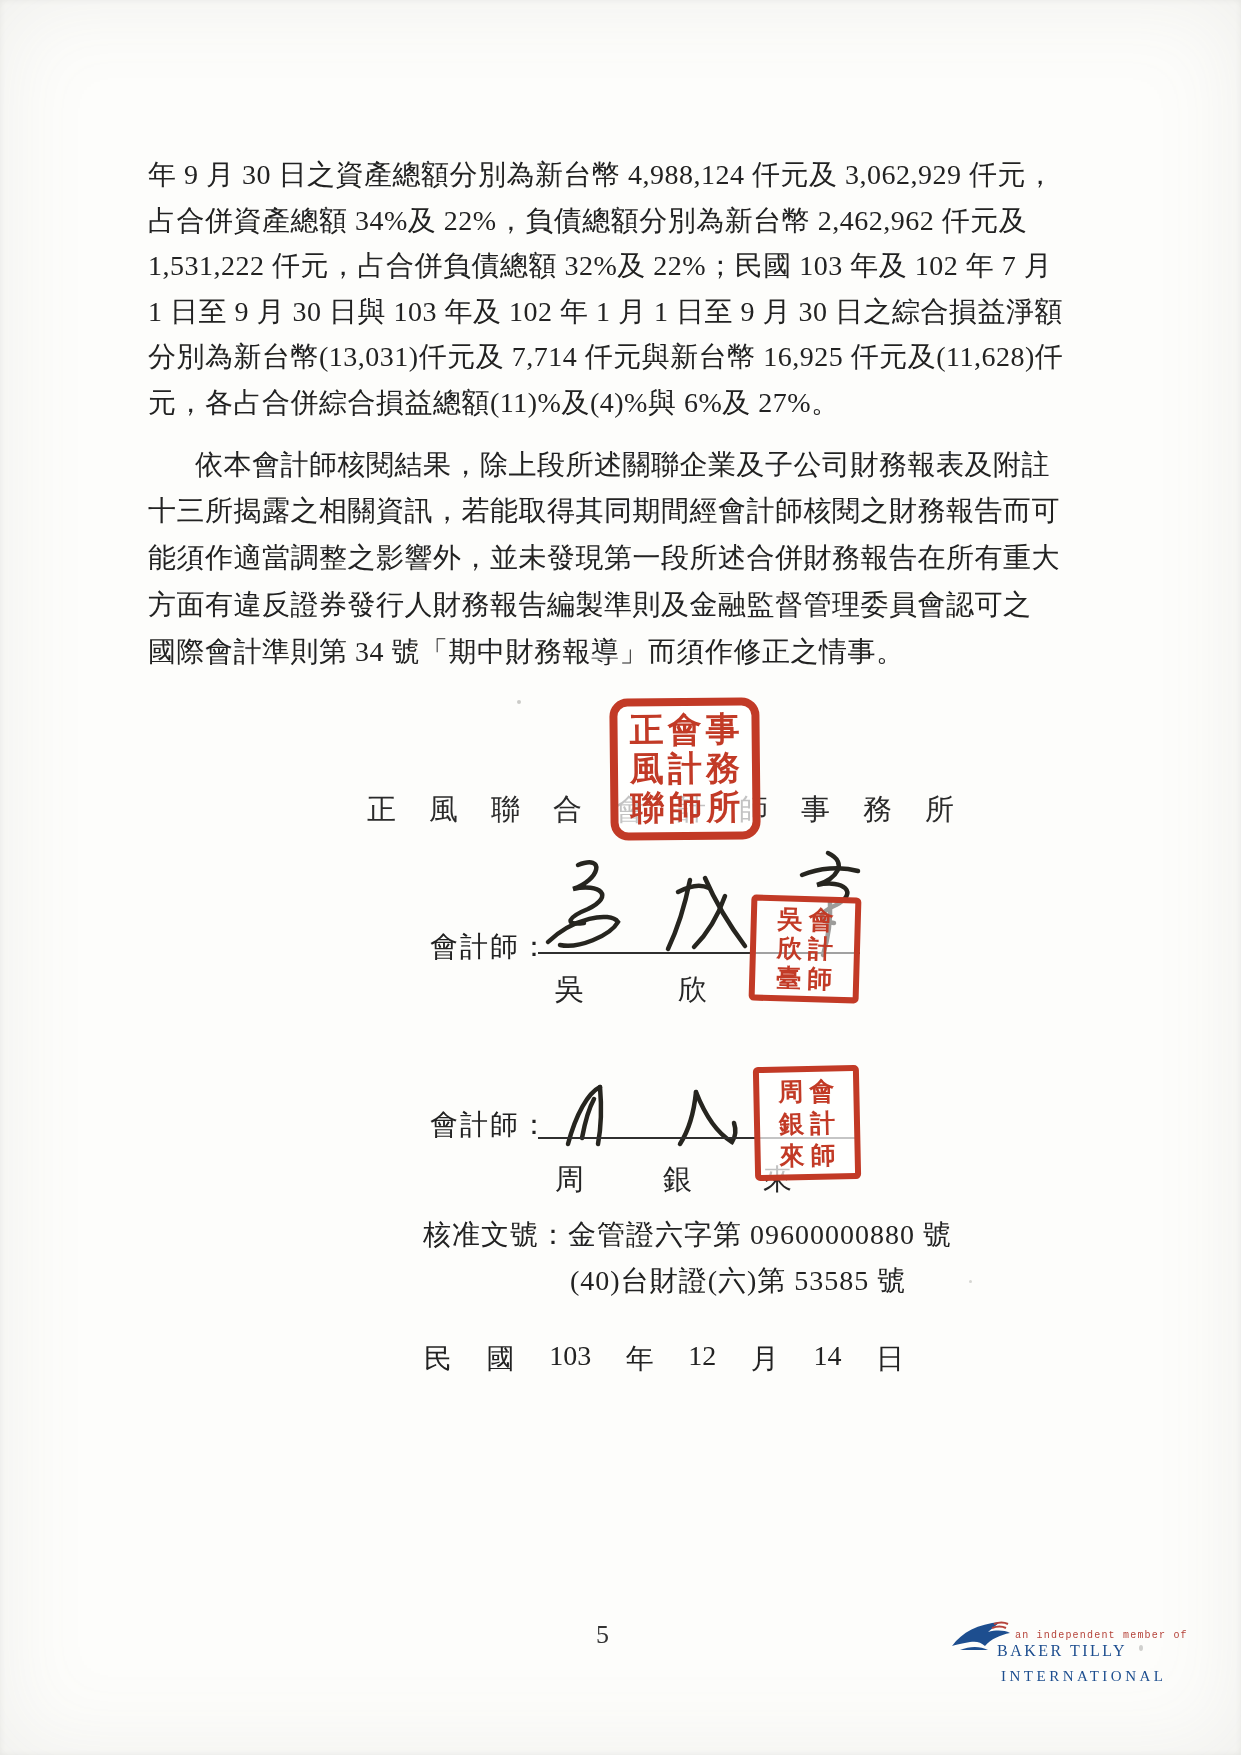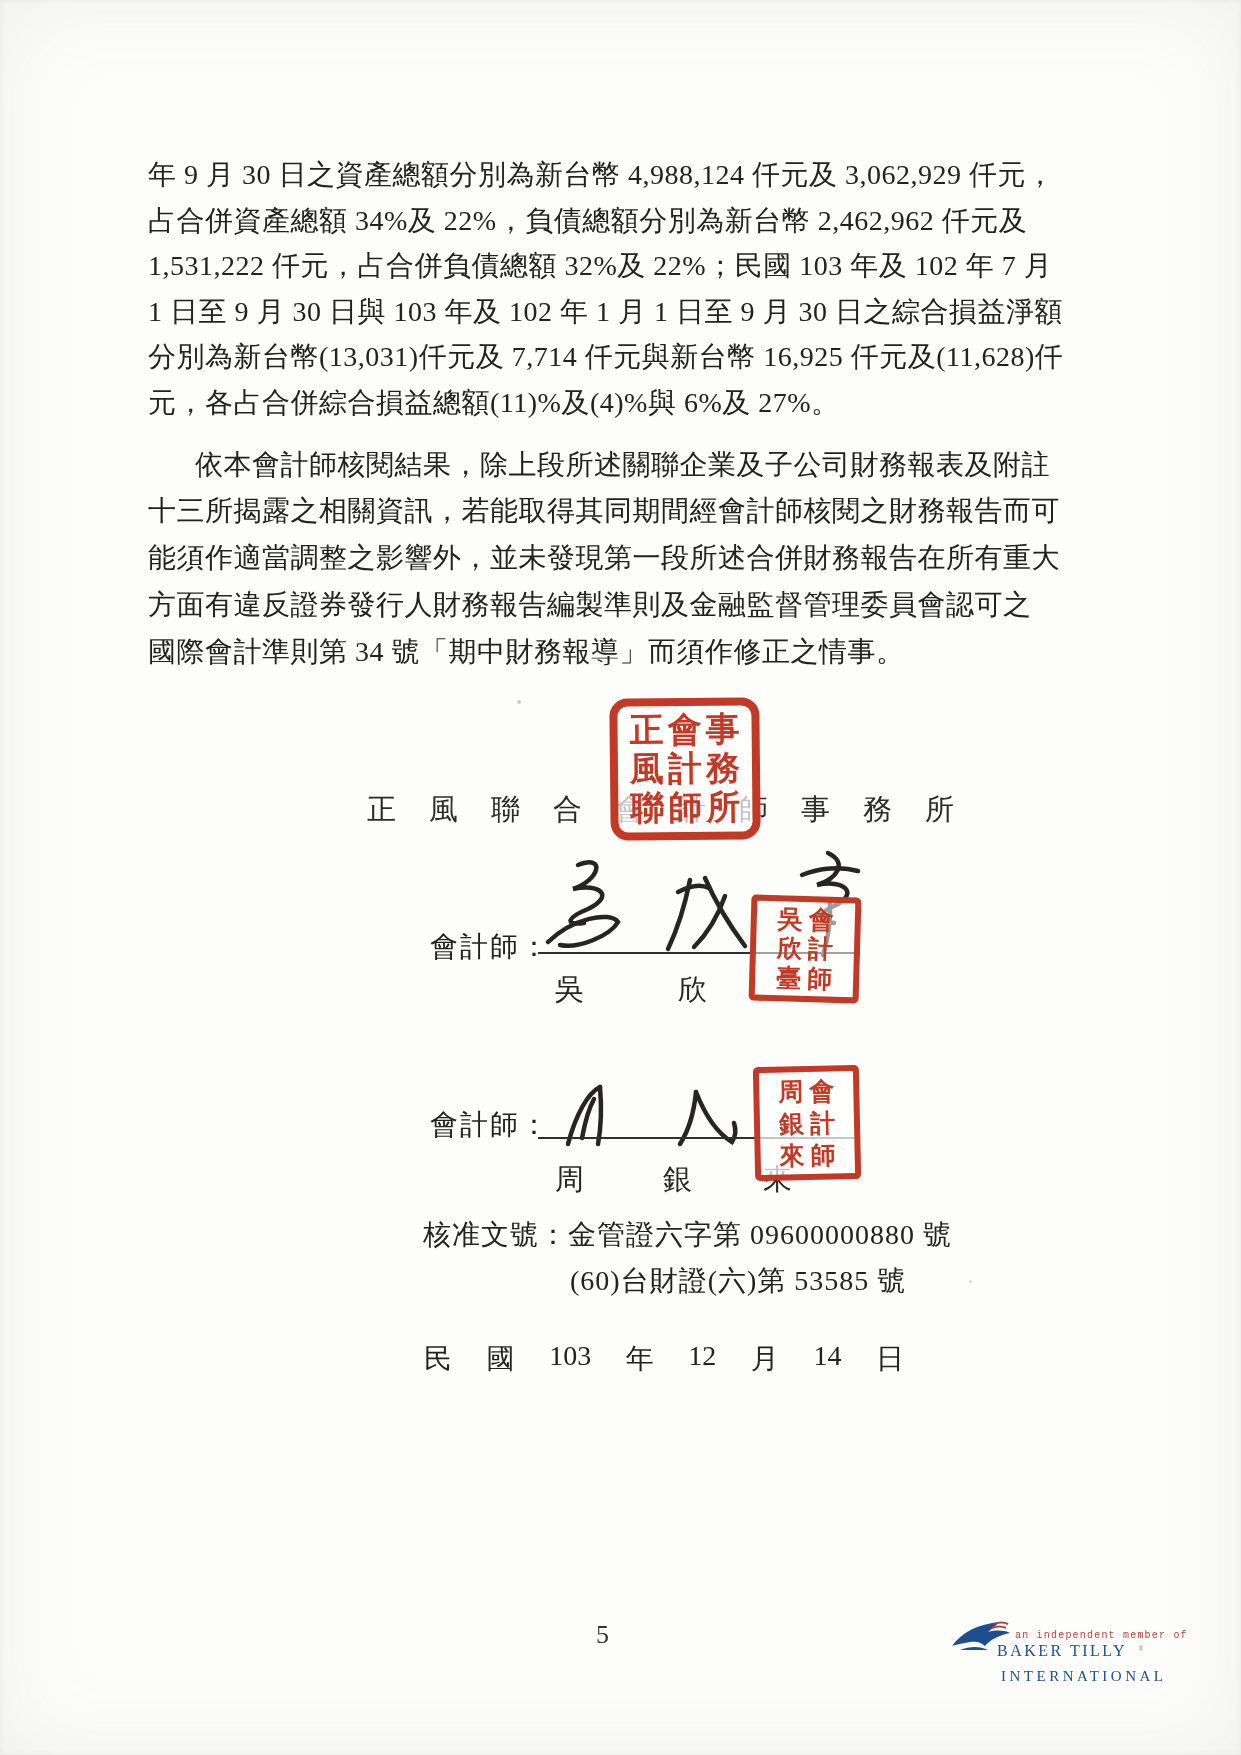"(60)台財證(六)第 53585 號" div.approval-line { text: 60 -> 40 }
